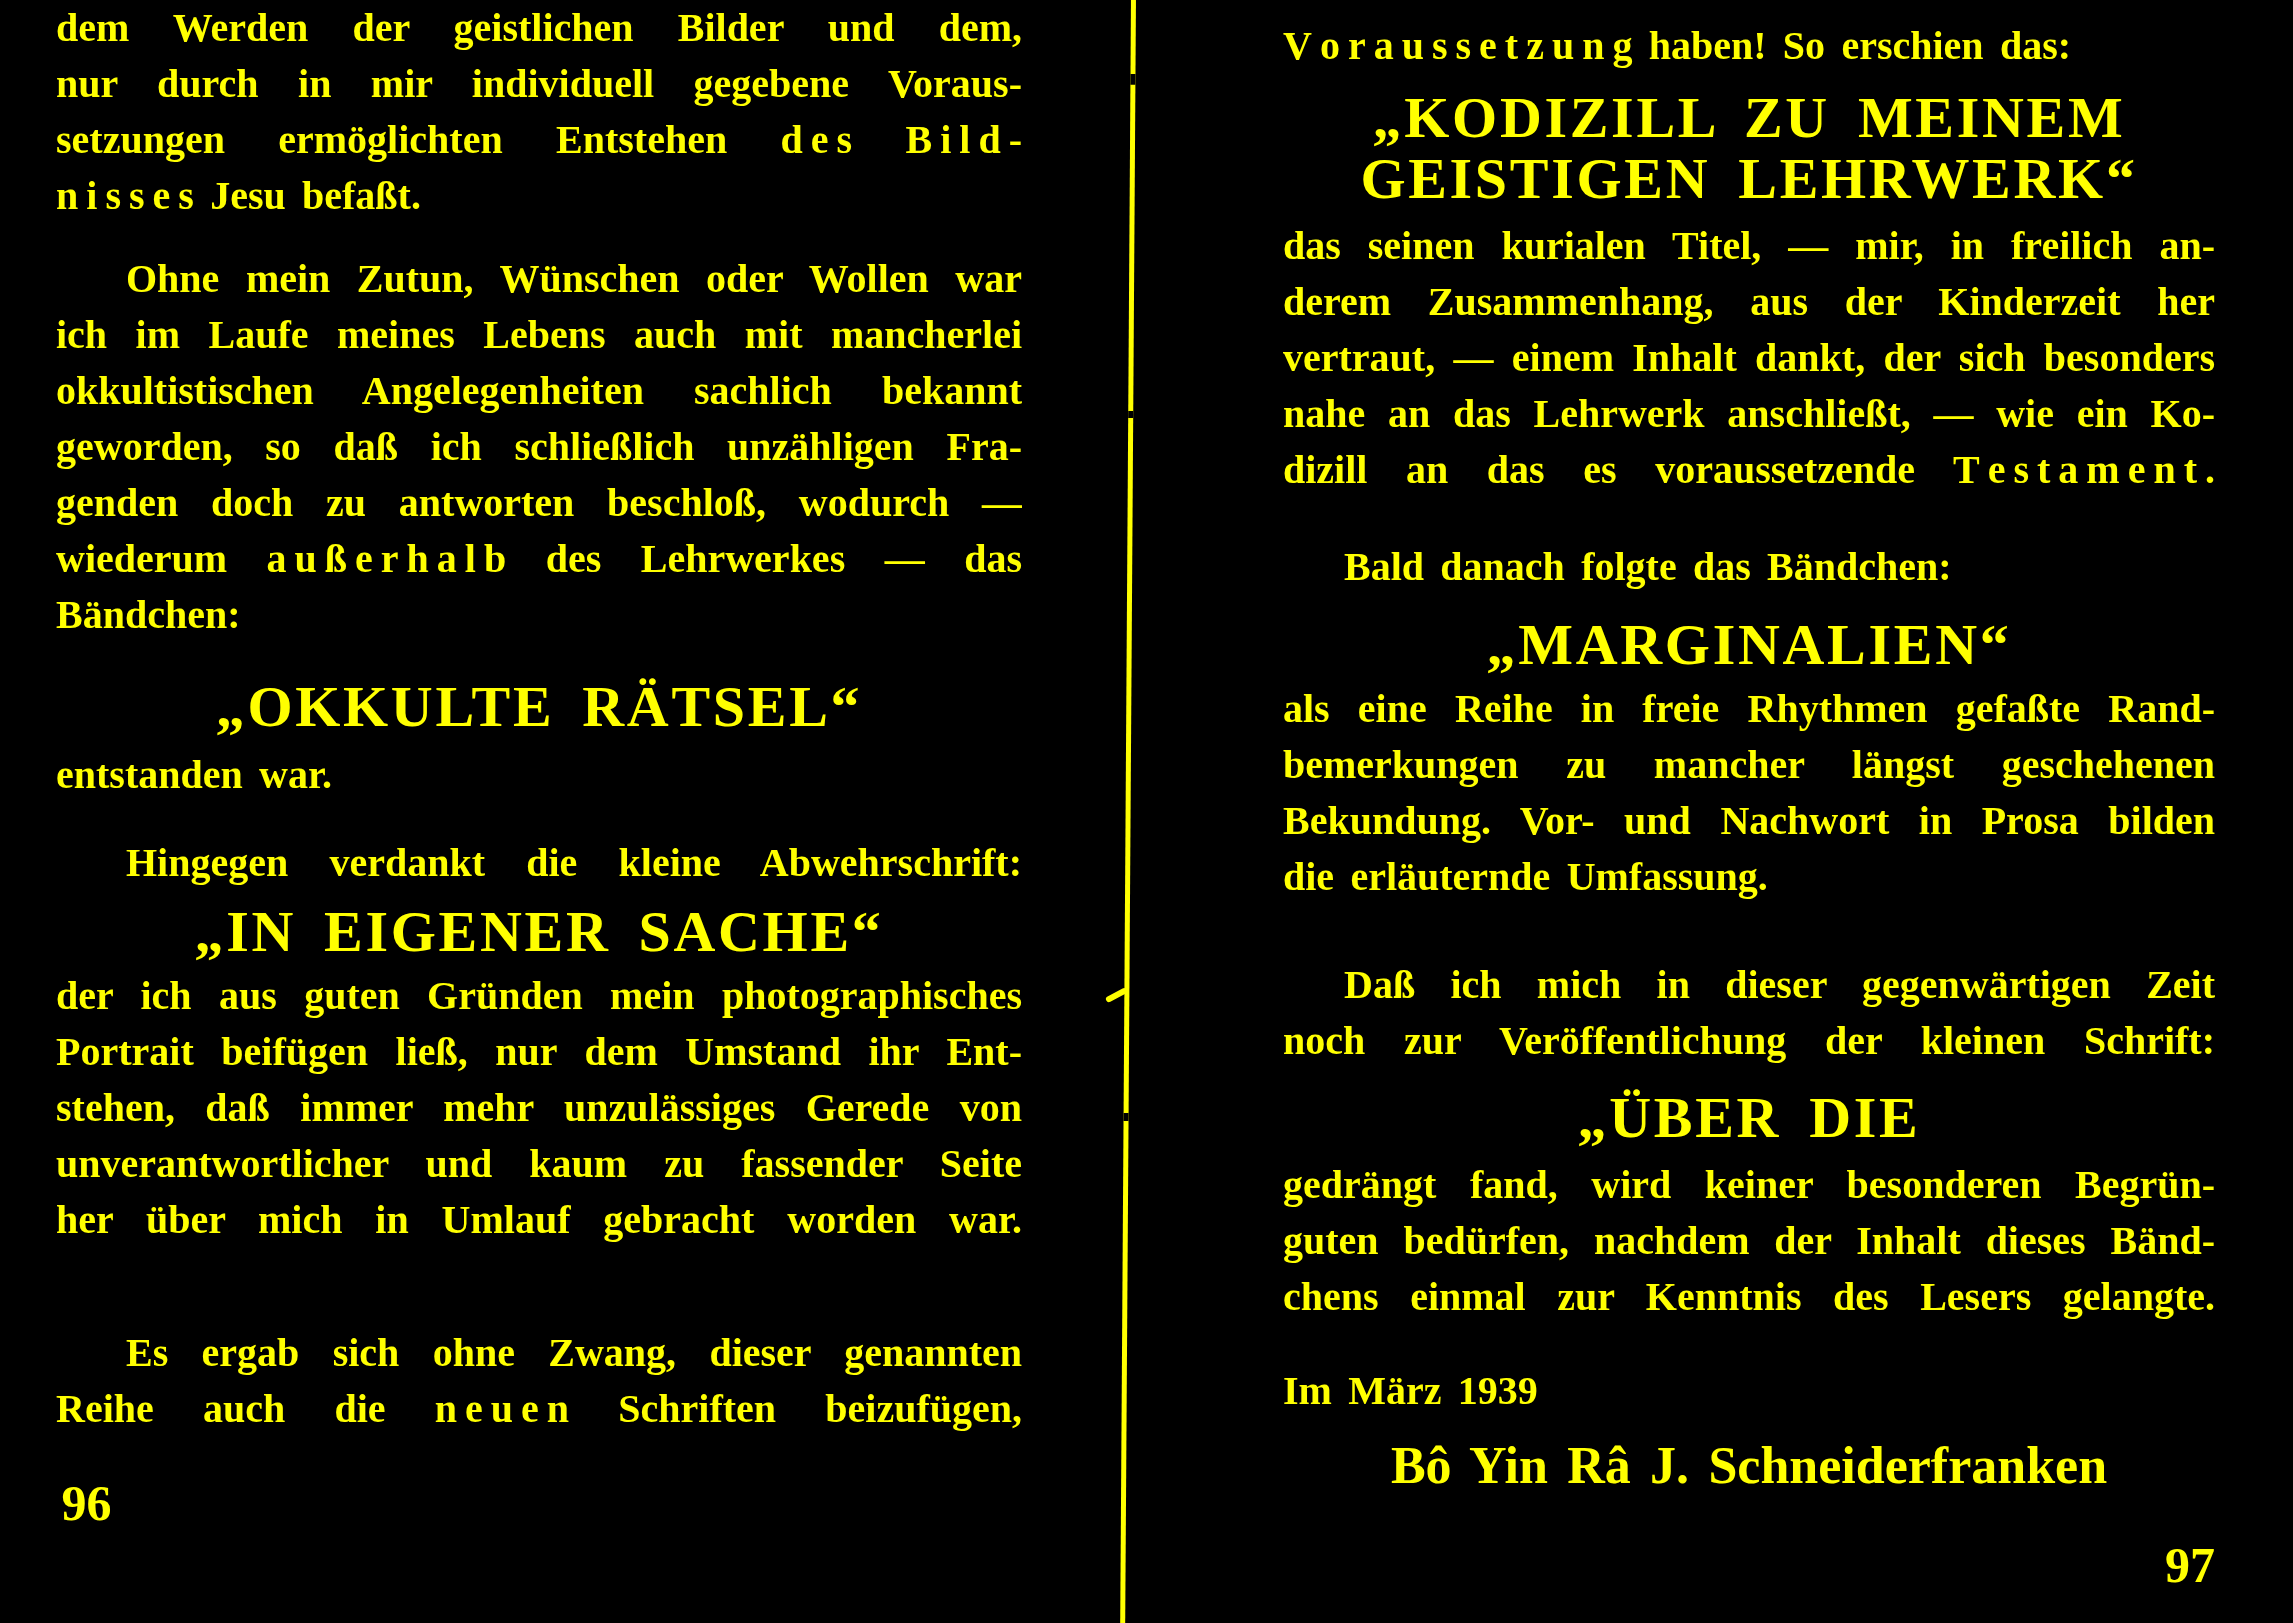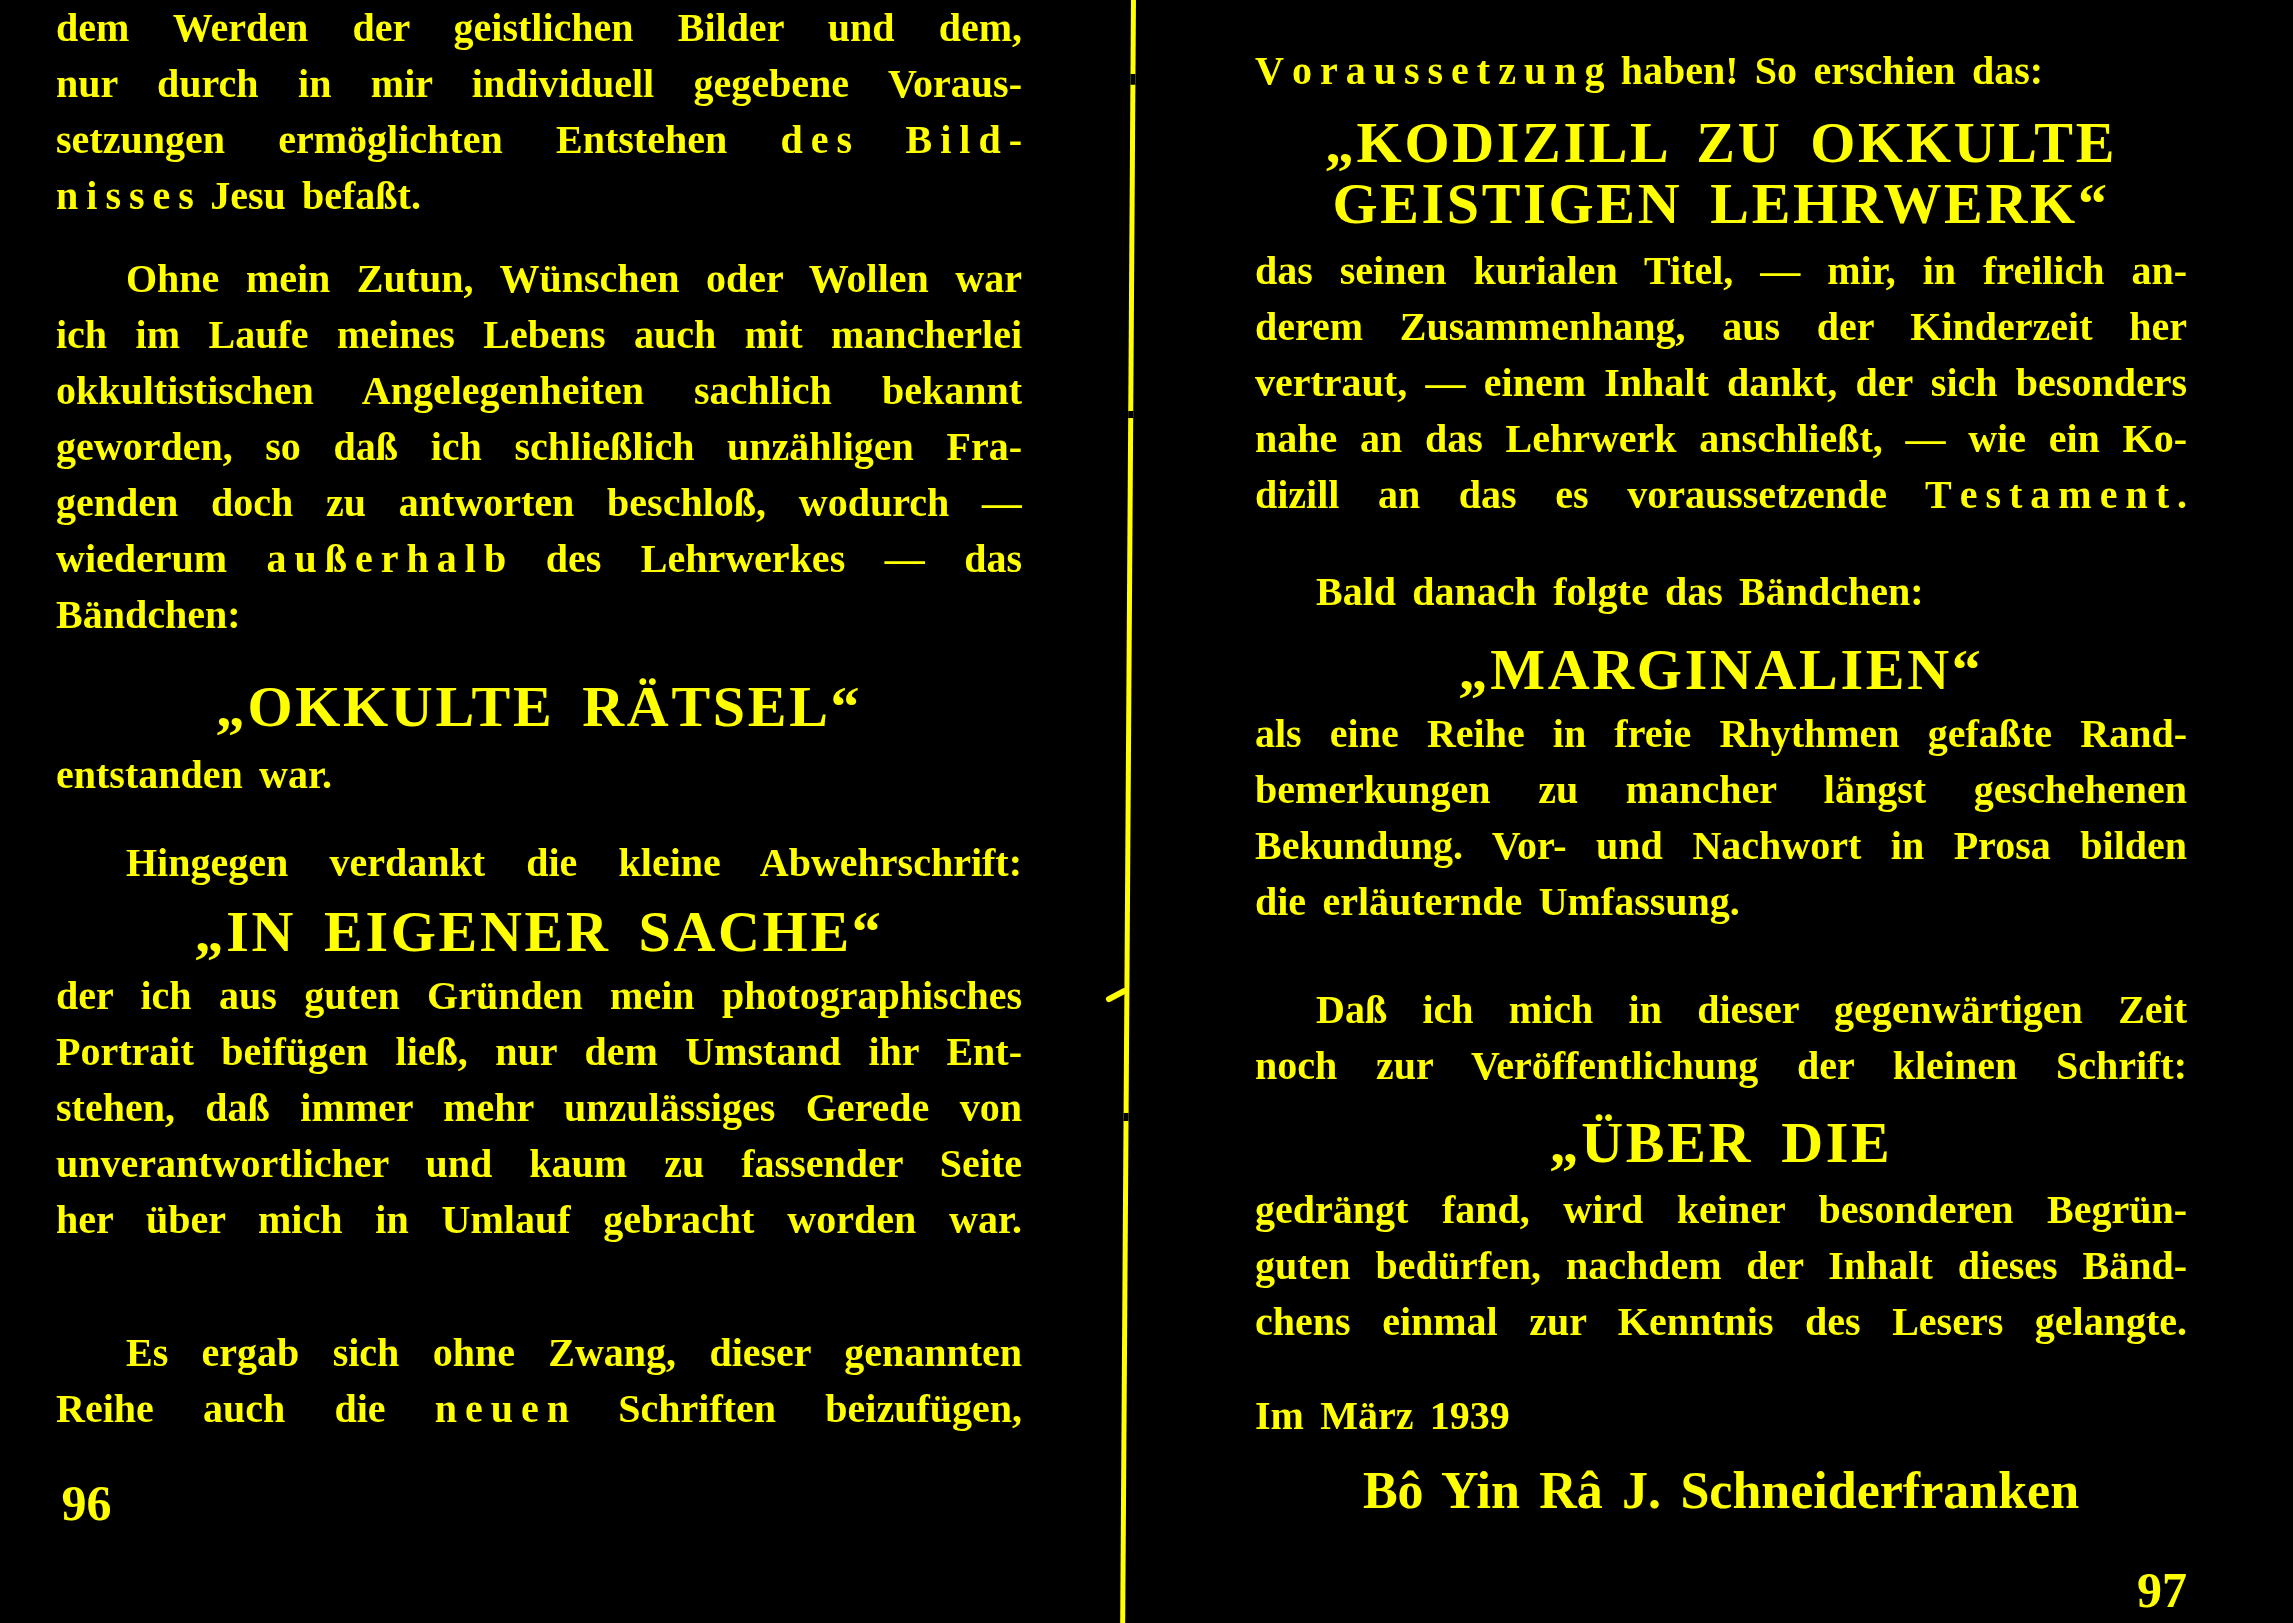"V o r a u" .page-right { left: 1255px -> 1283px; margin-top: 25px -> none }
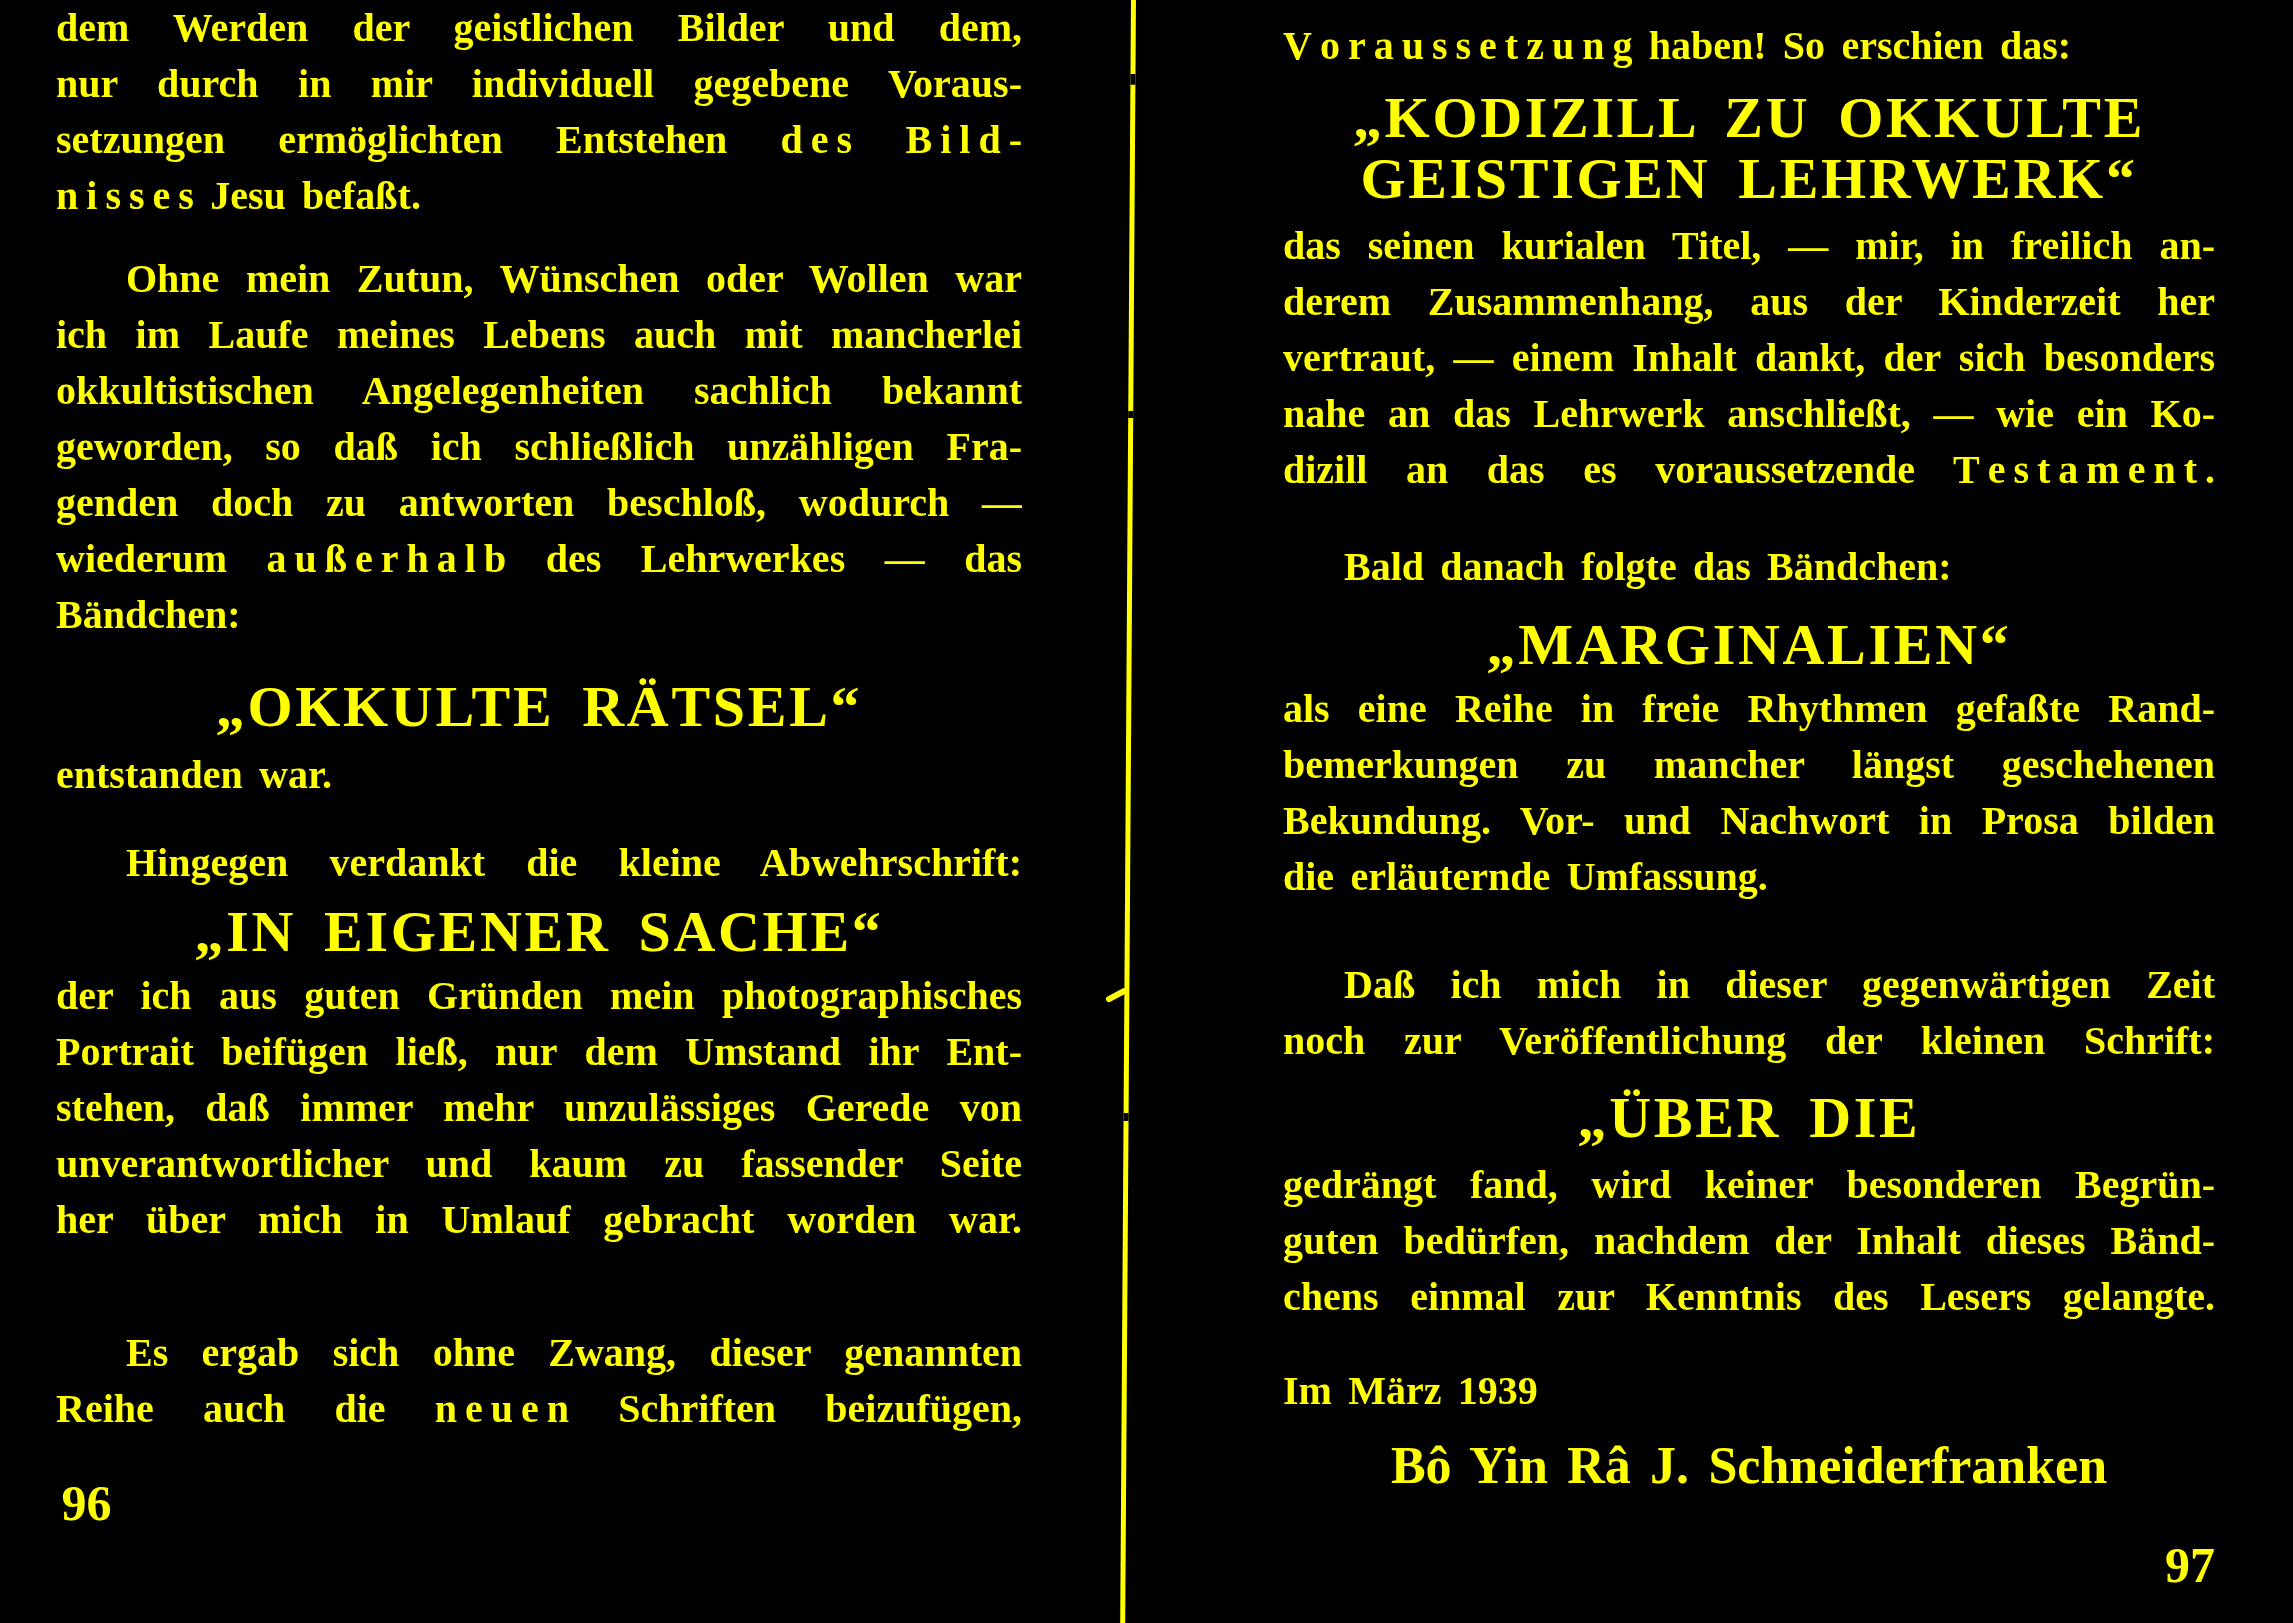"„KODIZILL ZU OKKULTE" div.head { text: OKKULTE -> MEINEM }
